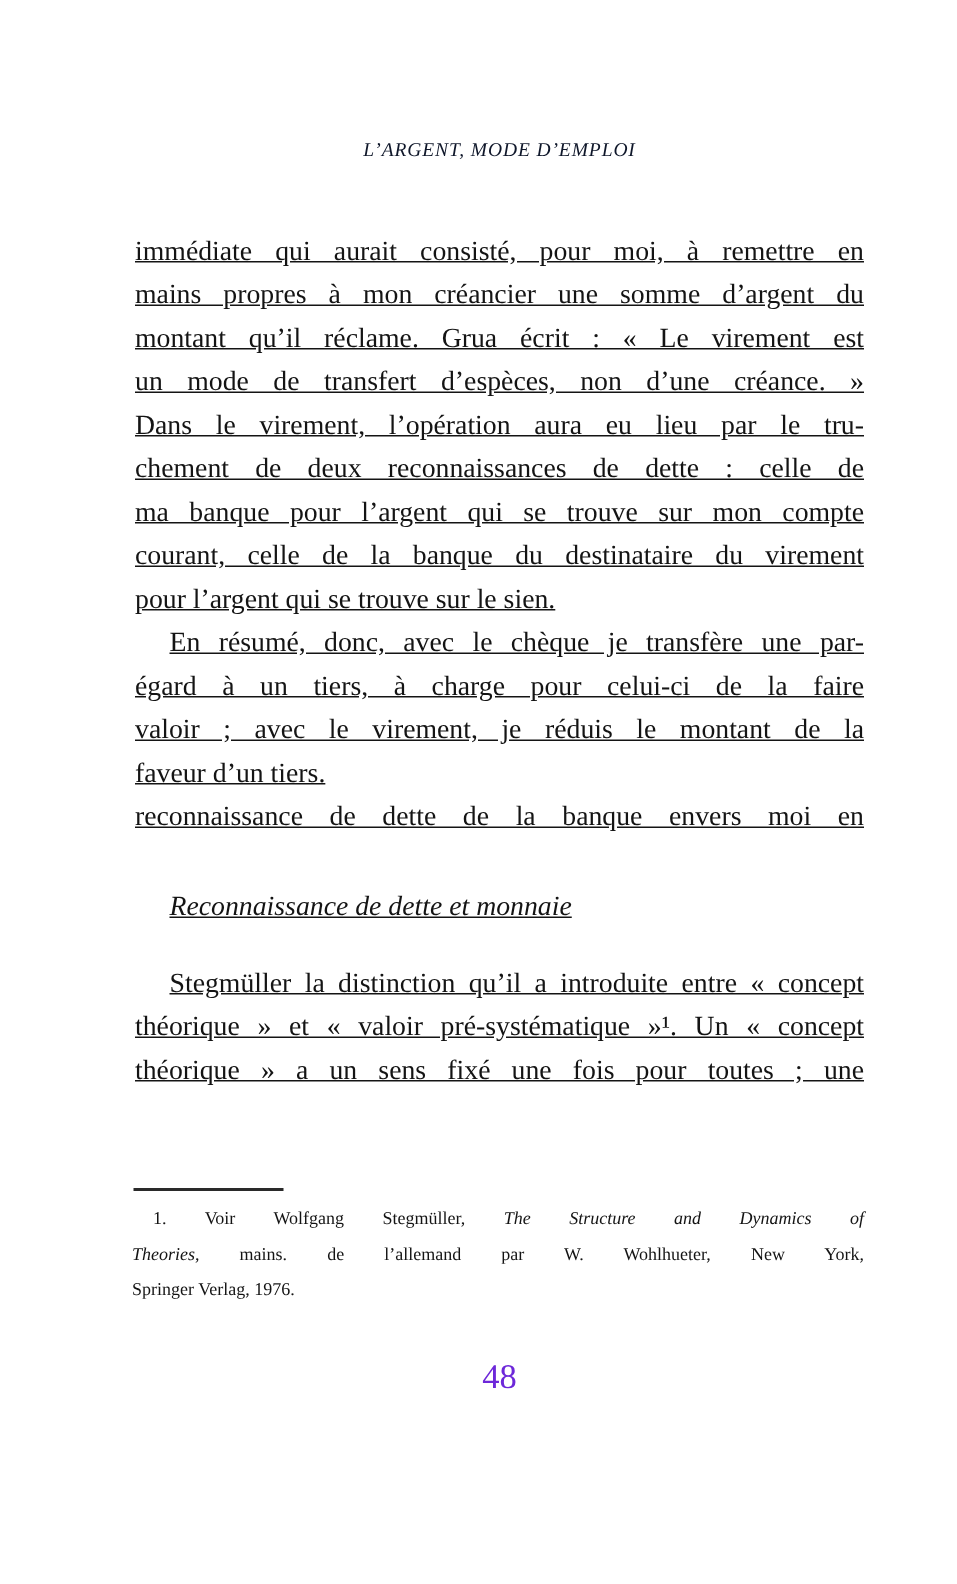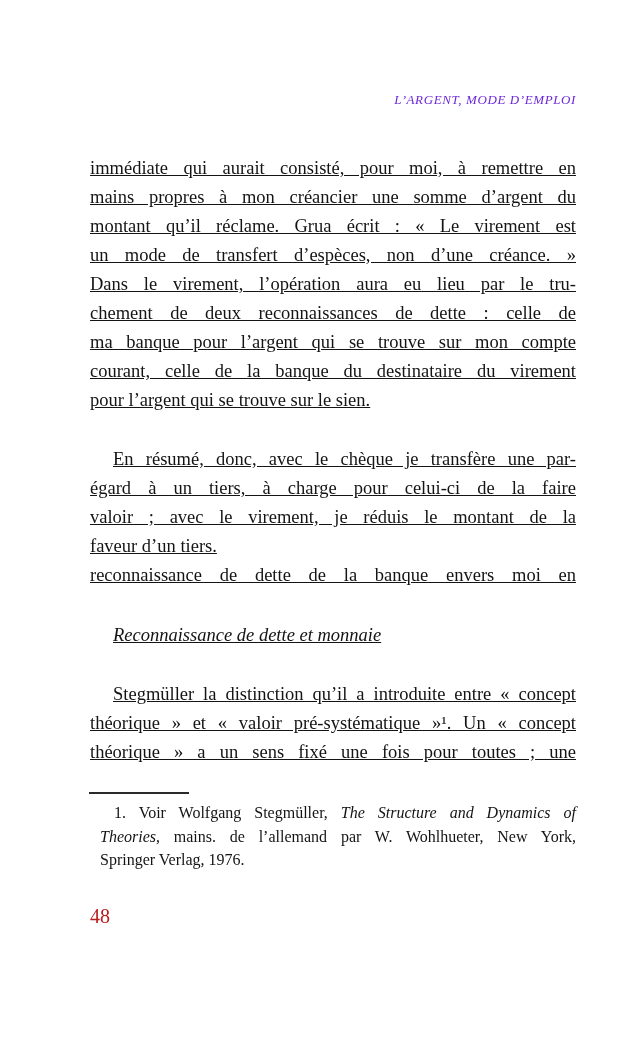"L’ARGENT, MODE D’EMPLOI" .running-header { color: #6d28d9 -> #0f172a; text-align: right -> center }
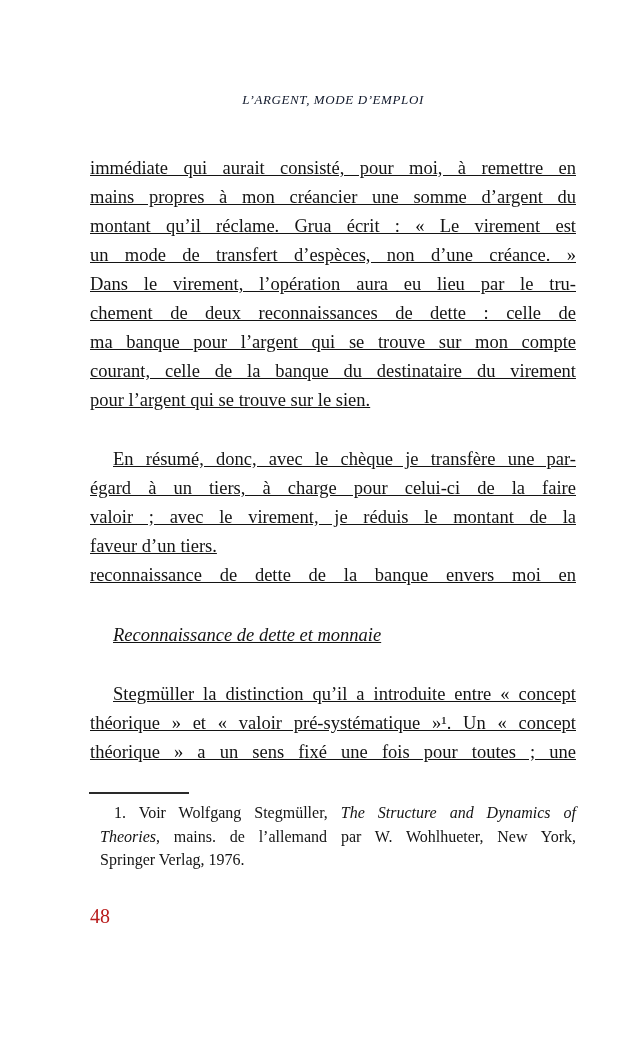"En résumé, donc, avec le" .para.indent .tline:first-child { margin-top: 30px -> none }
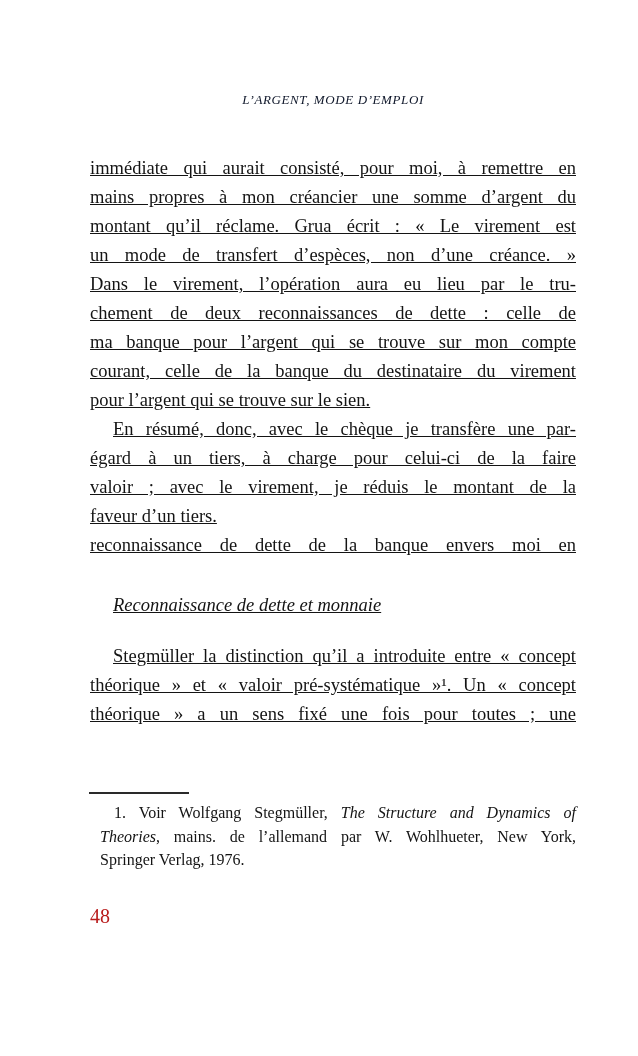"1. Voir Wolfgang Stegmüller, The" .footnote { font-size: 16px -> 12px; margin-left: 12px -> none }
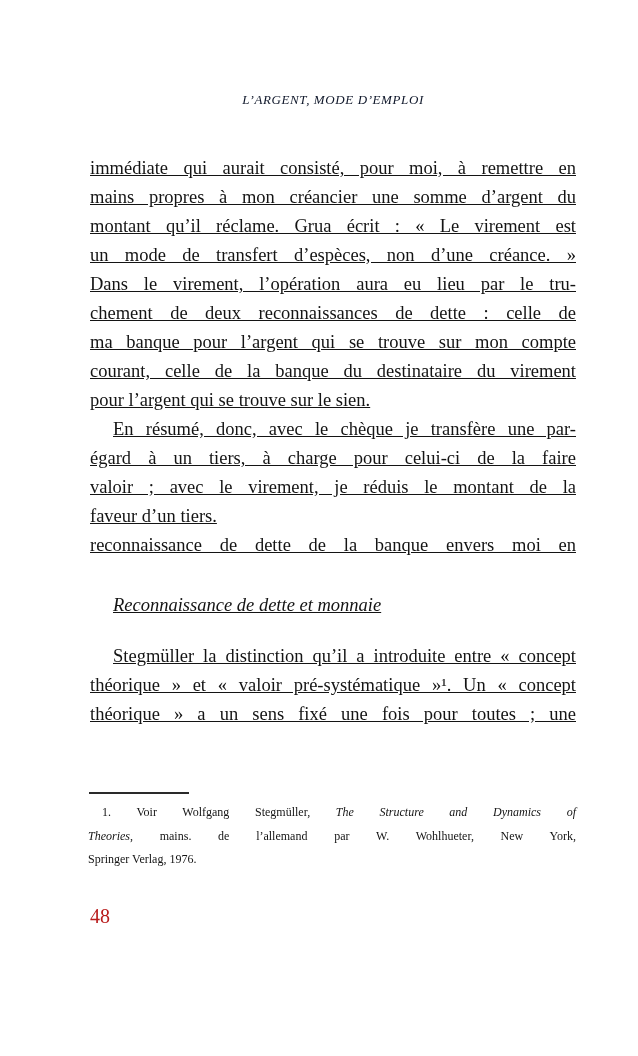"48" .page-number { color: #b91c1c -> #6d28d9; font-size: 20px -> 23px; text-align: left -> center }
